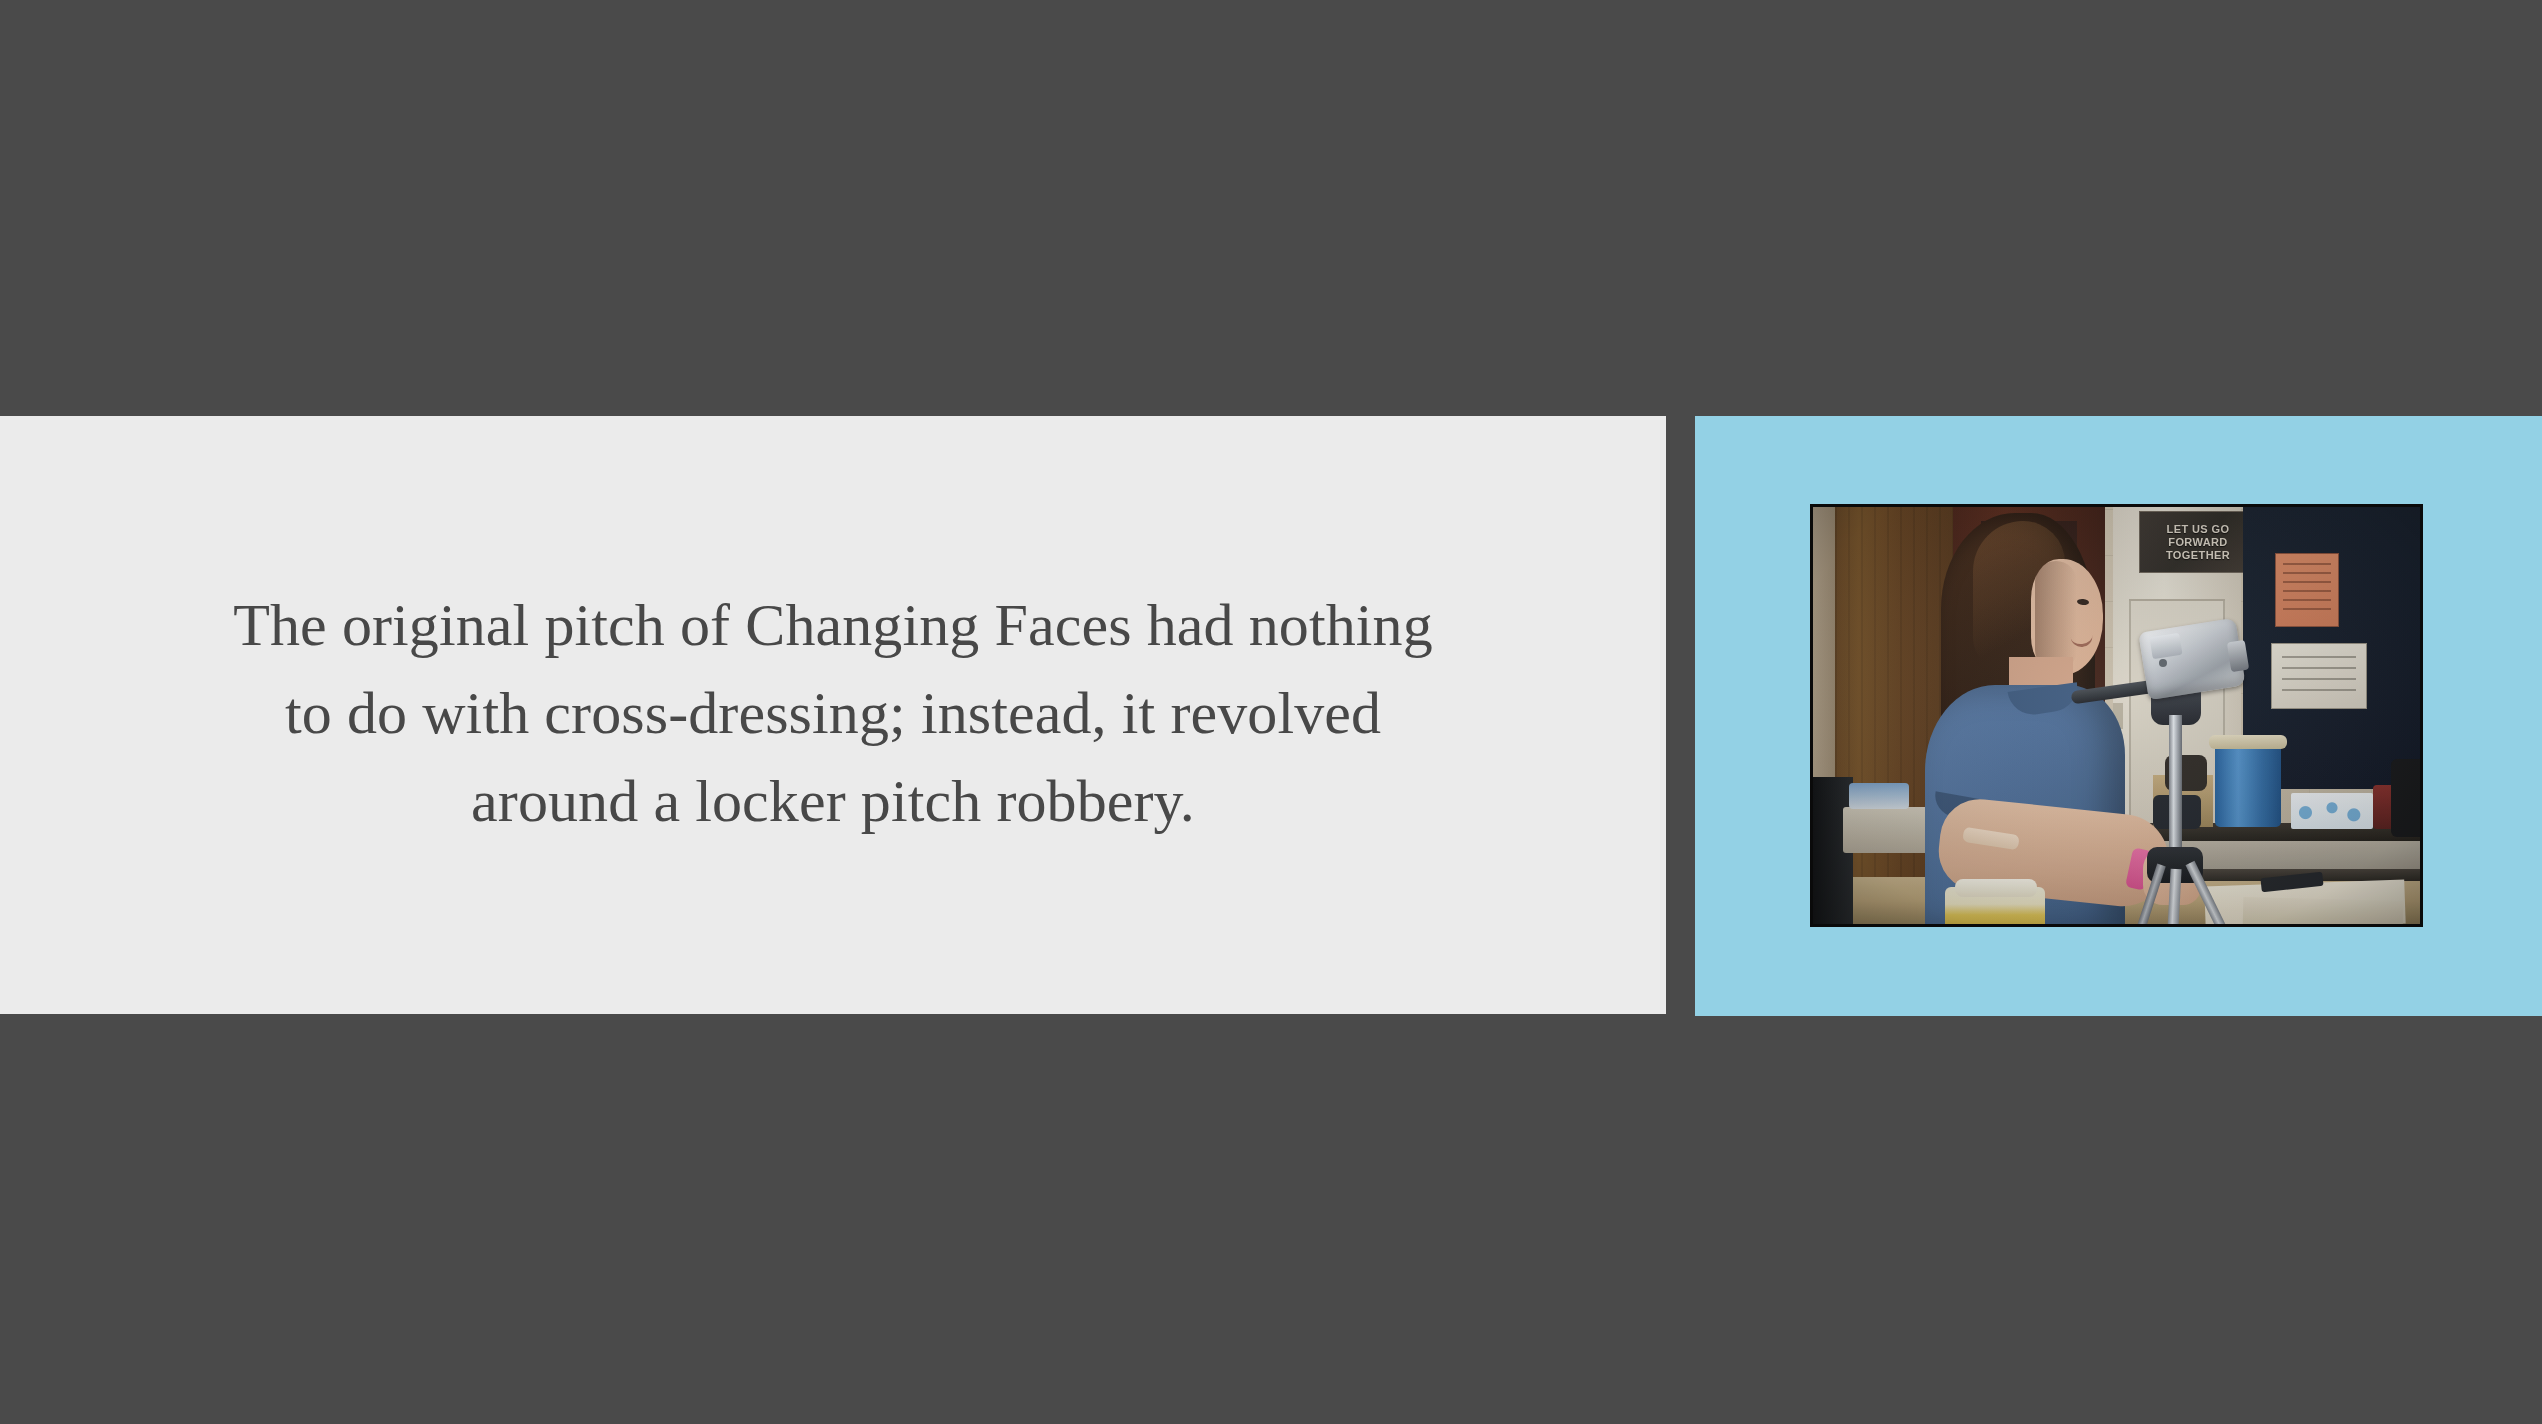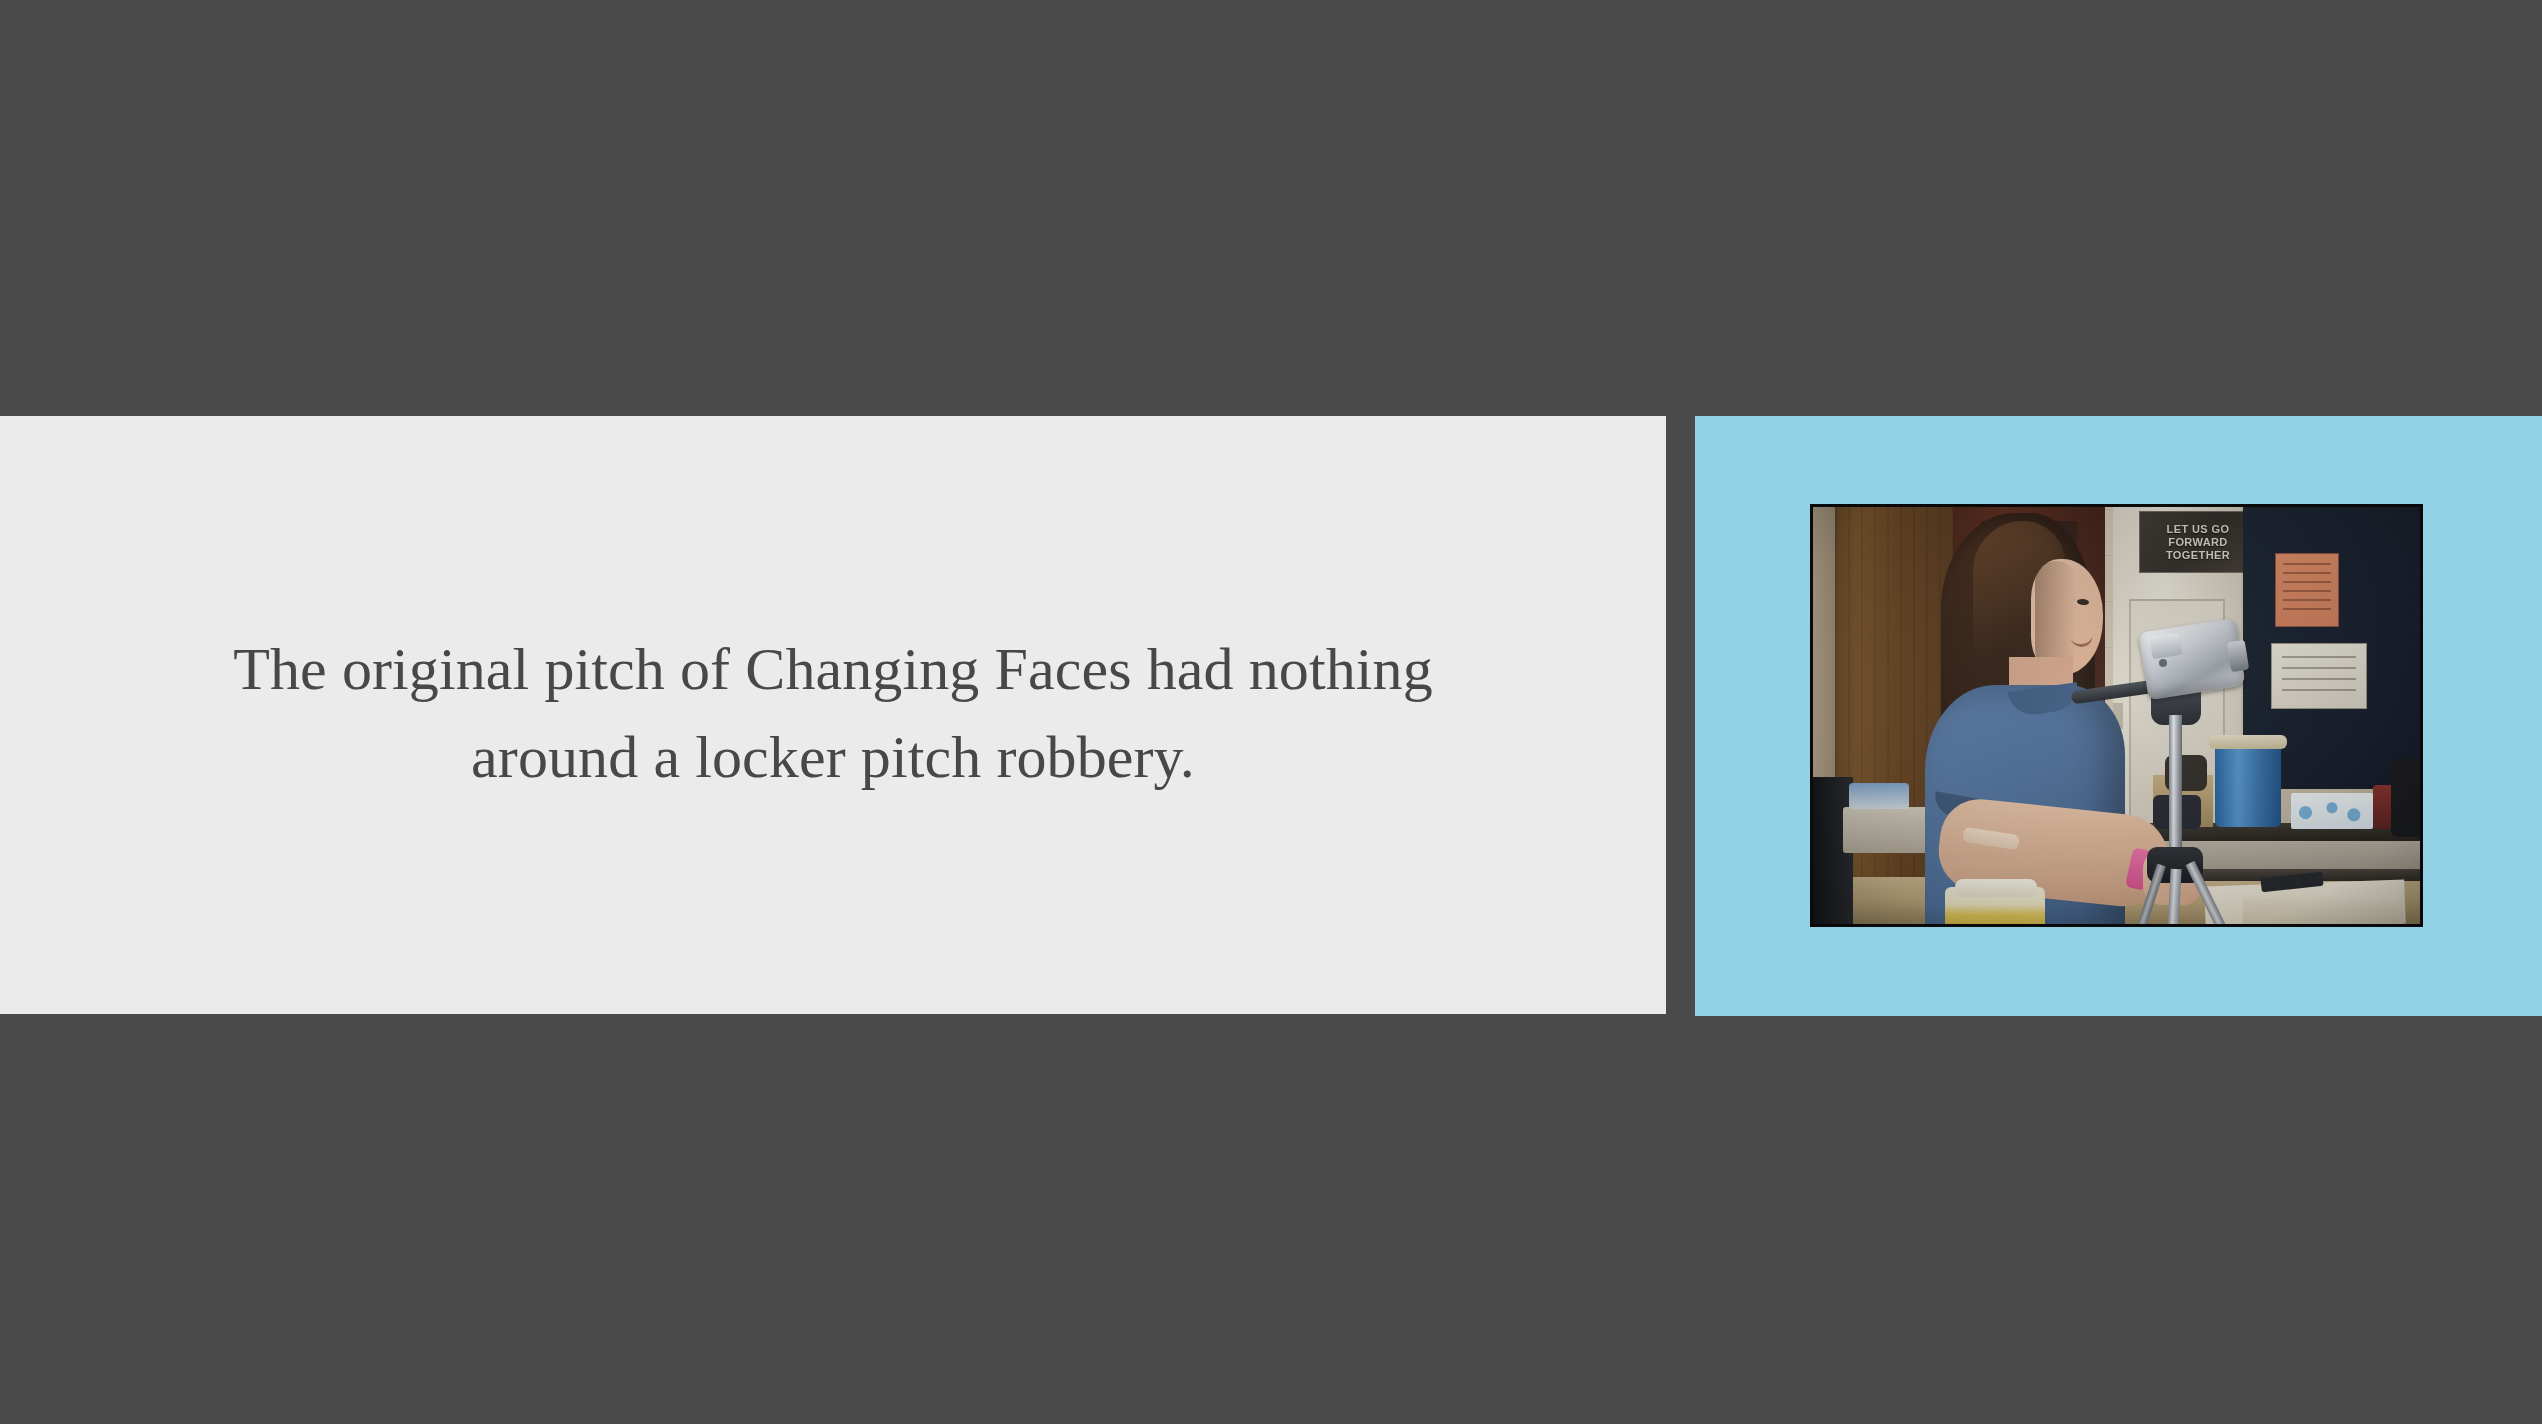"to do with cross-dressing; instead," span.caption-line { html: none -> <span>to do with cross-dressing; instead, it revolved</span> }
